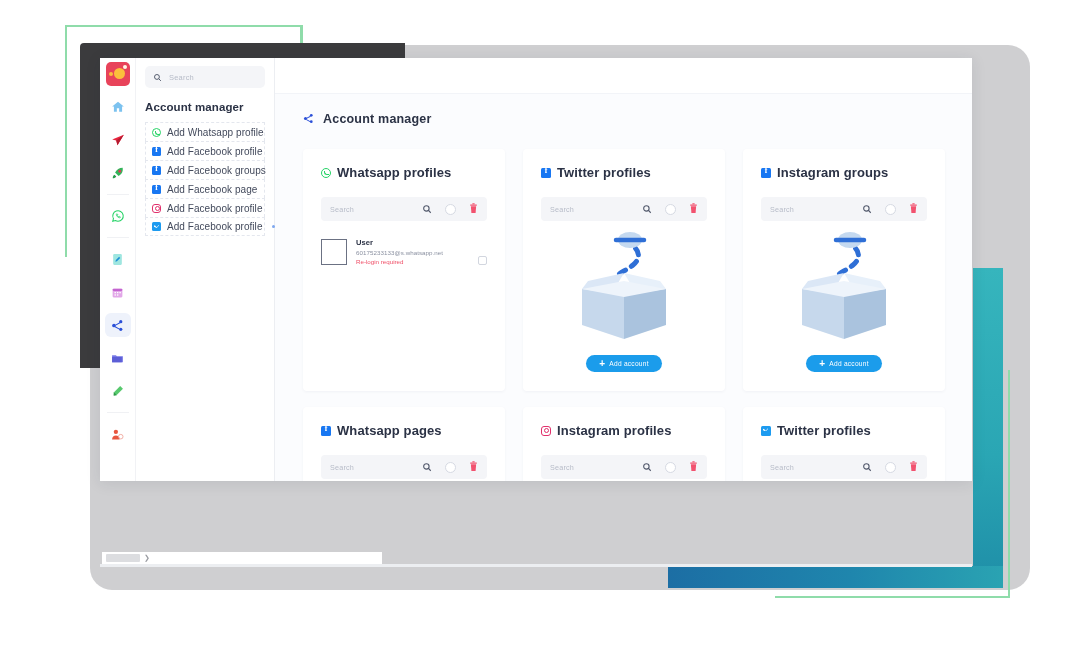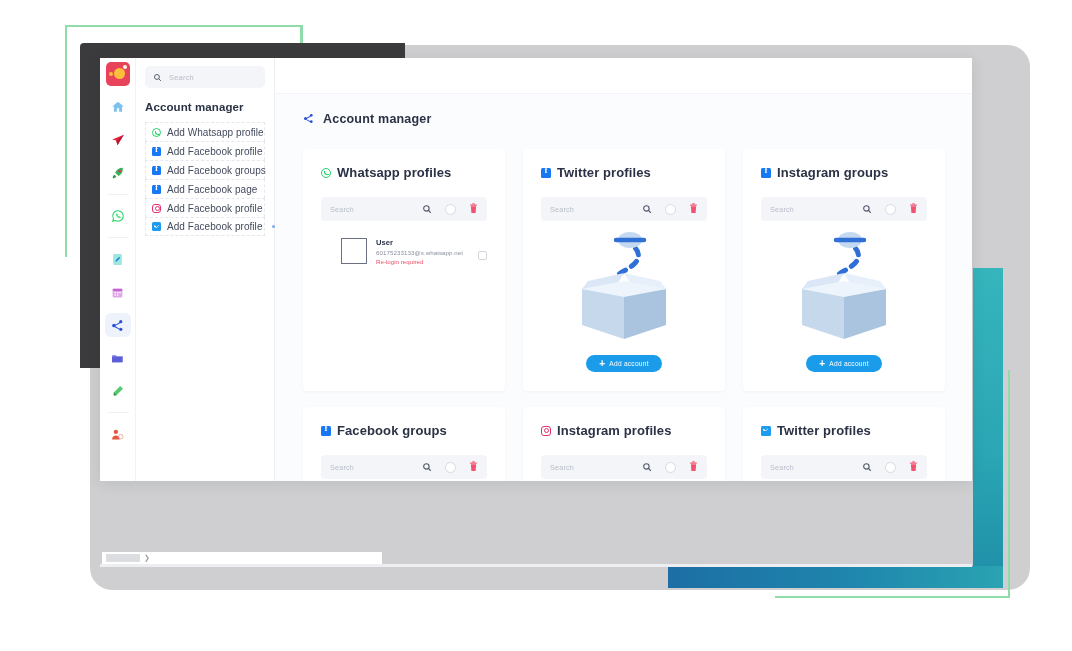"User" .acct-row { align-items: center -> flex-end; margin-left: 20px -> none }
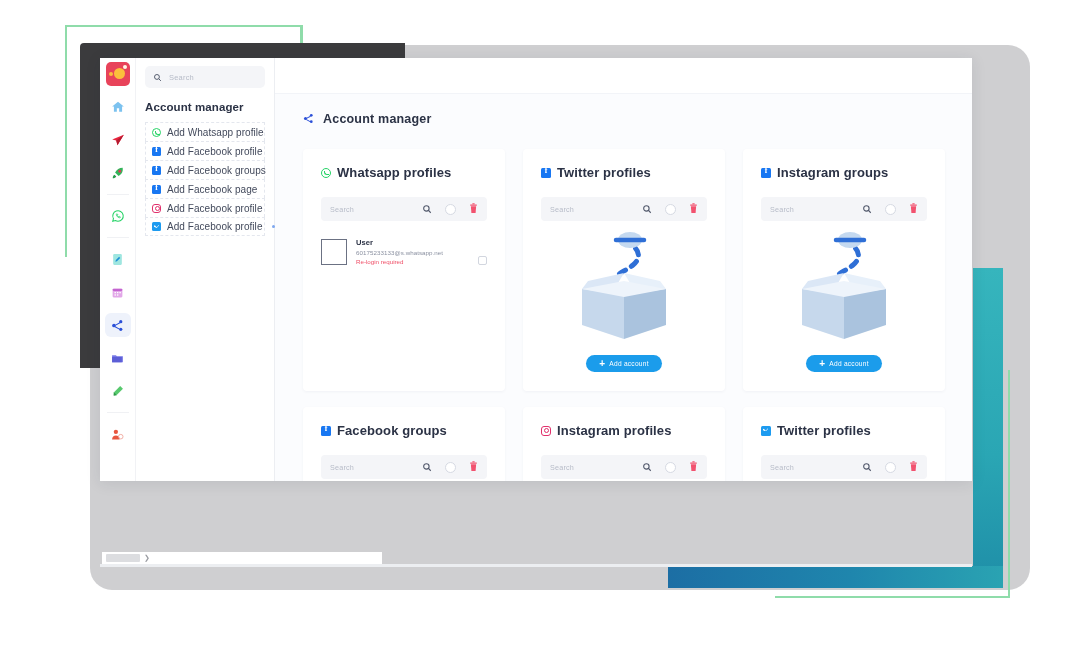"Facebook groups" span.ct { text: Facebook groups -> Whatsapp pages }
